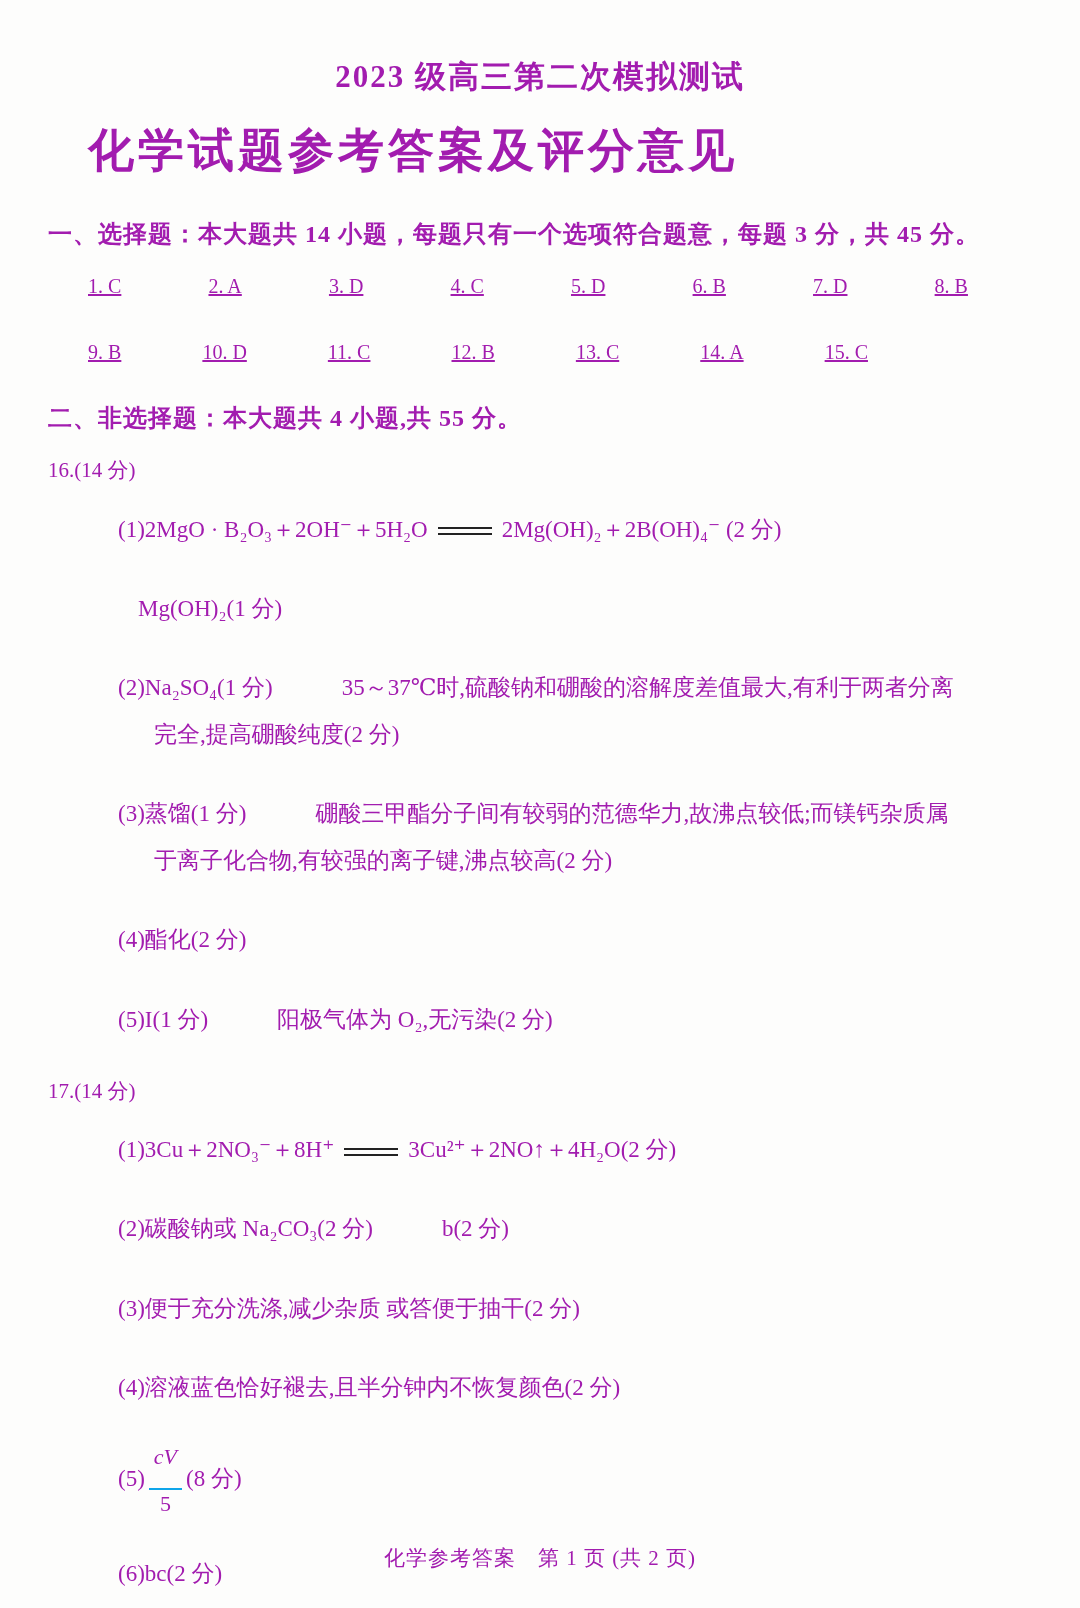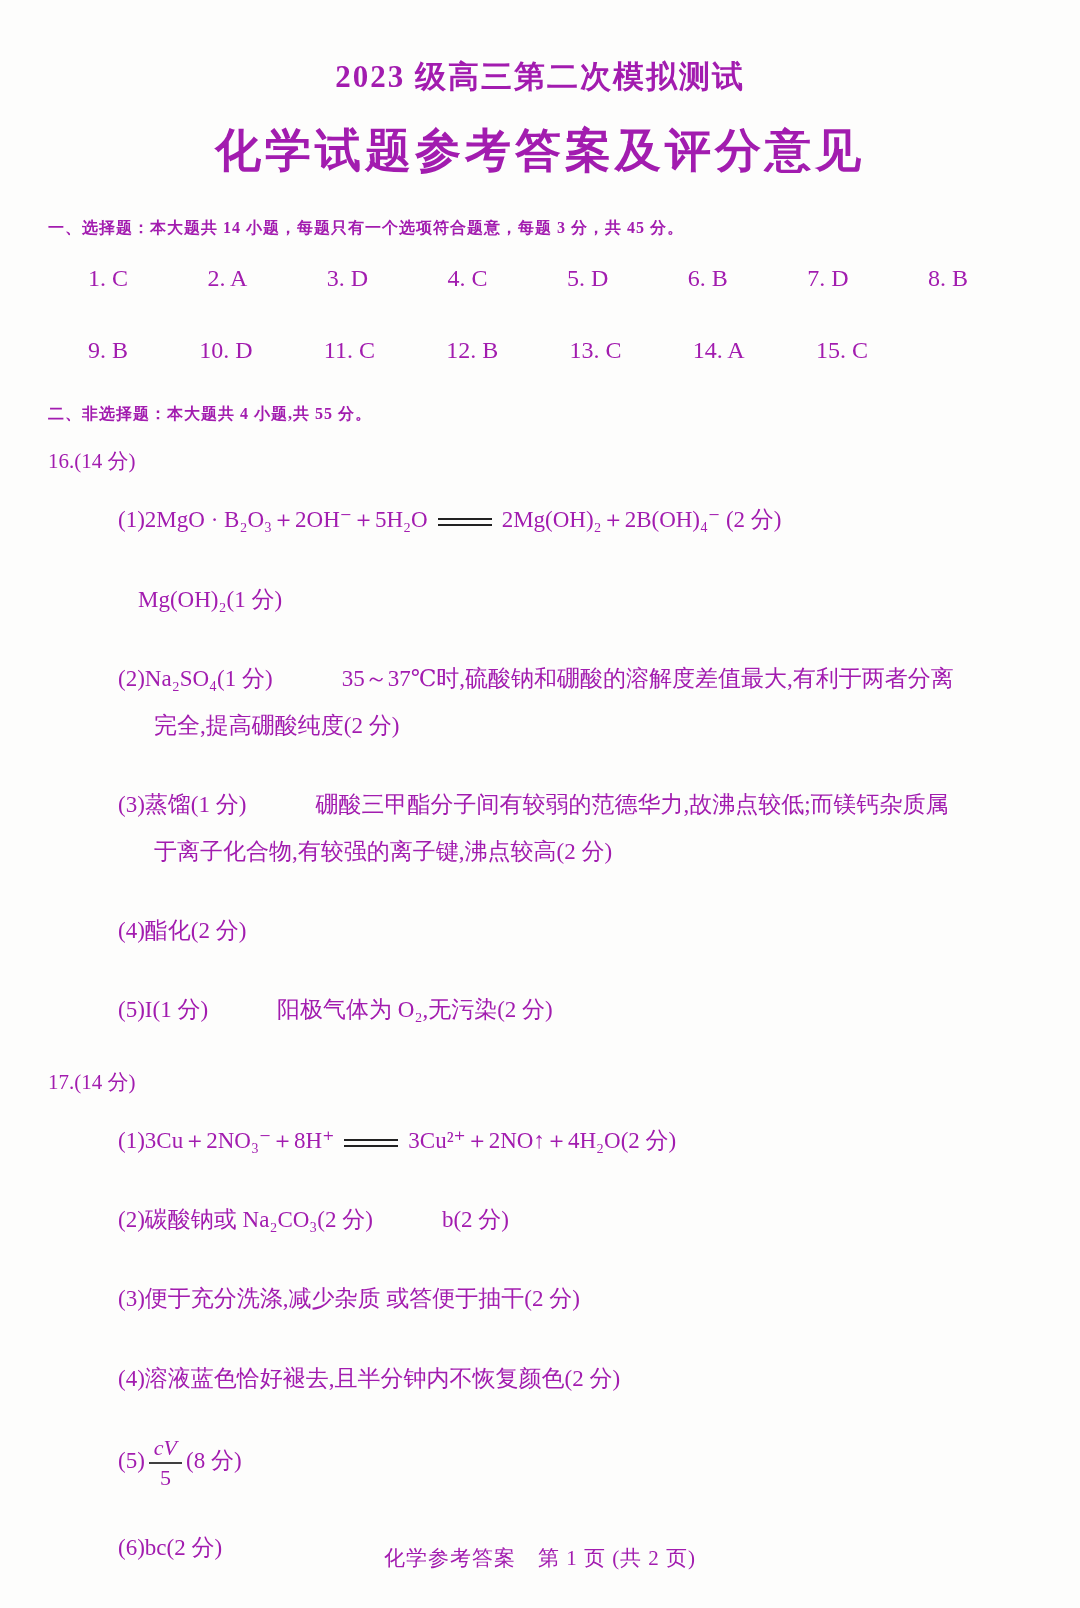"化学试题参考答案及评分意见" .title2 { text-align: center -> none }
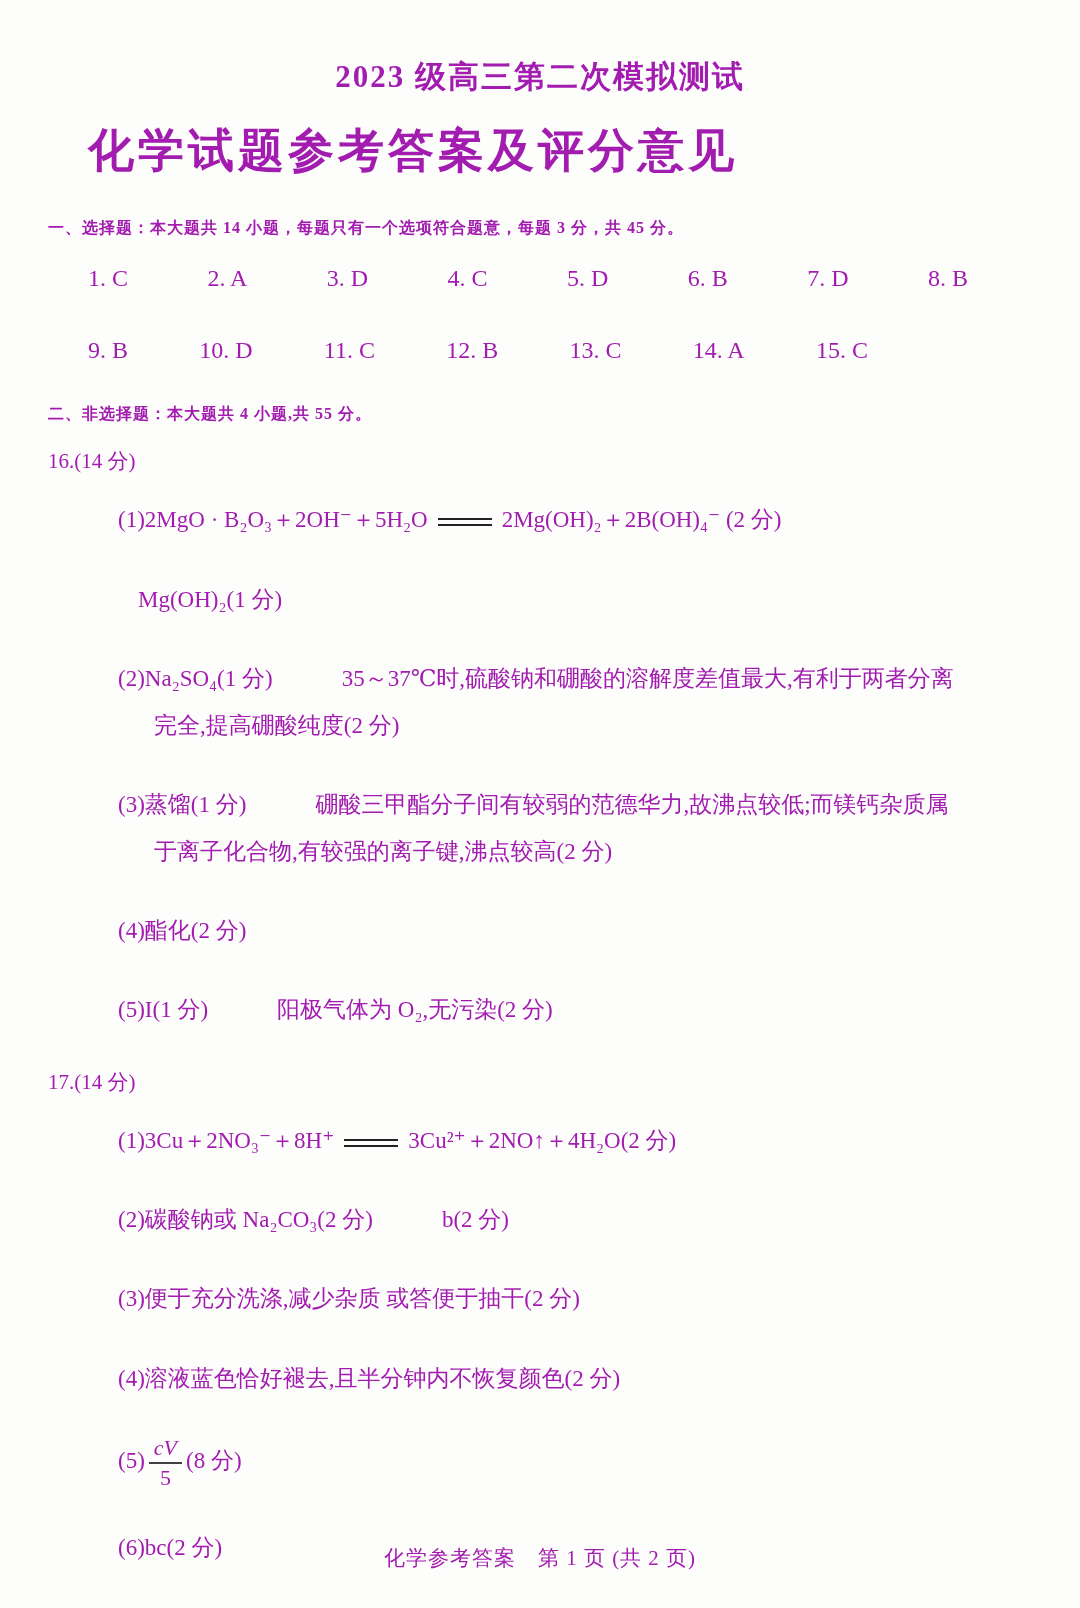"一、选择题：本大题共 14 小题，每题只有一个选项符合题意，每题 3 分，共" .sec-head { font-size: 16px -> 24px }
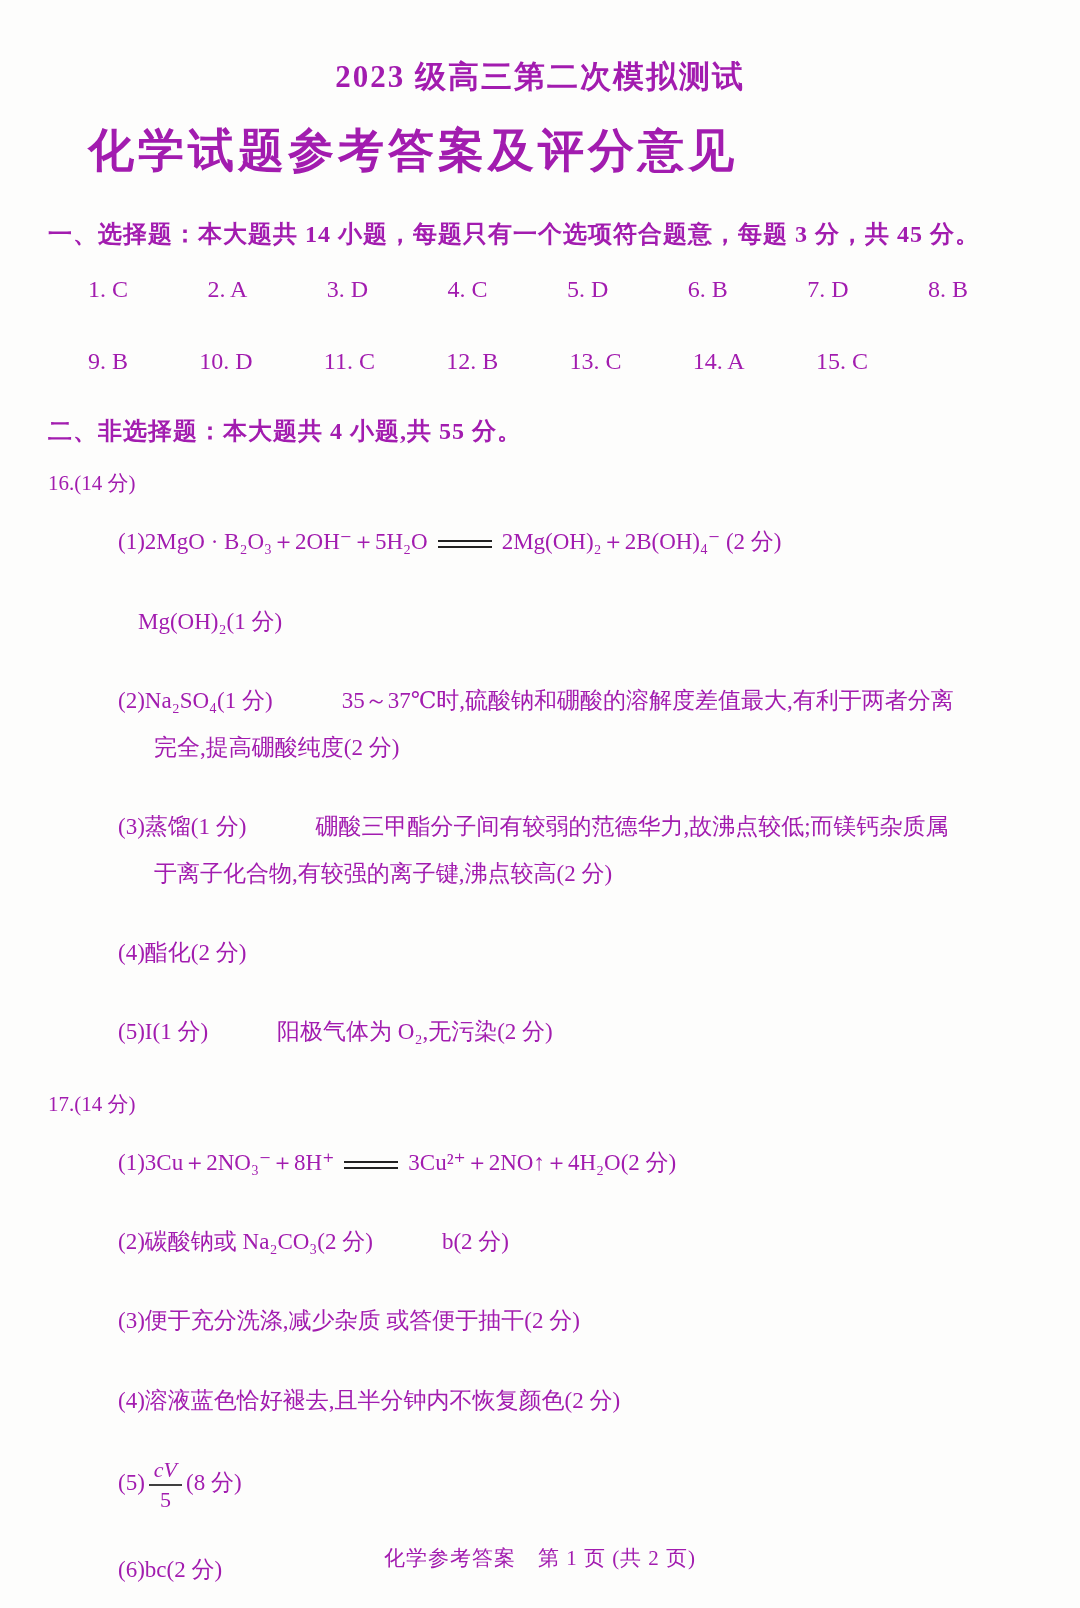"1. C" .ans-row { font-size: 24px -> 20px; text-decoration: none -> underline }
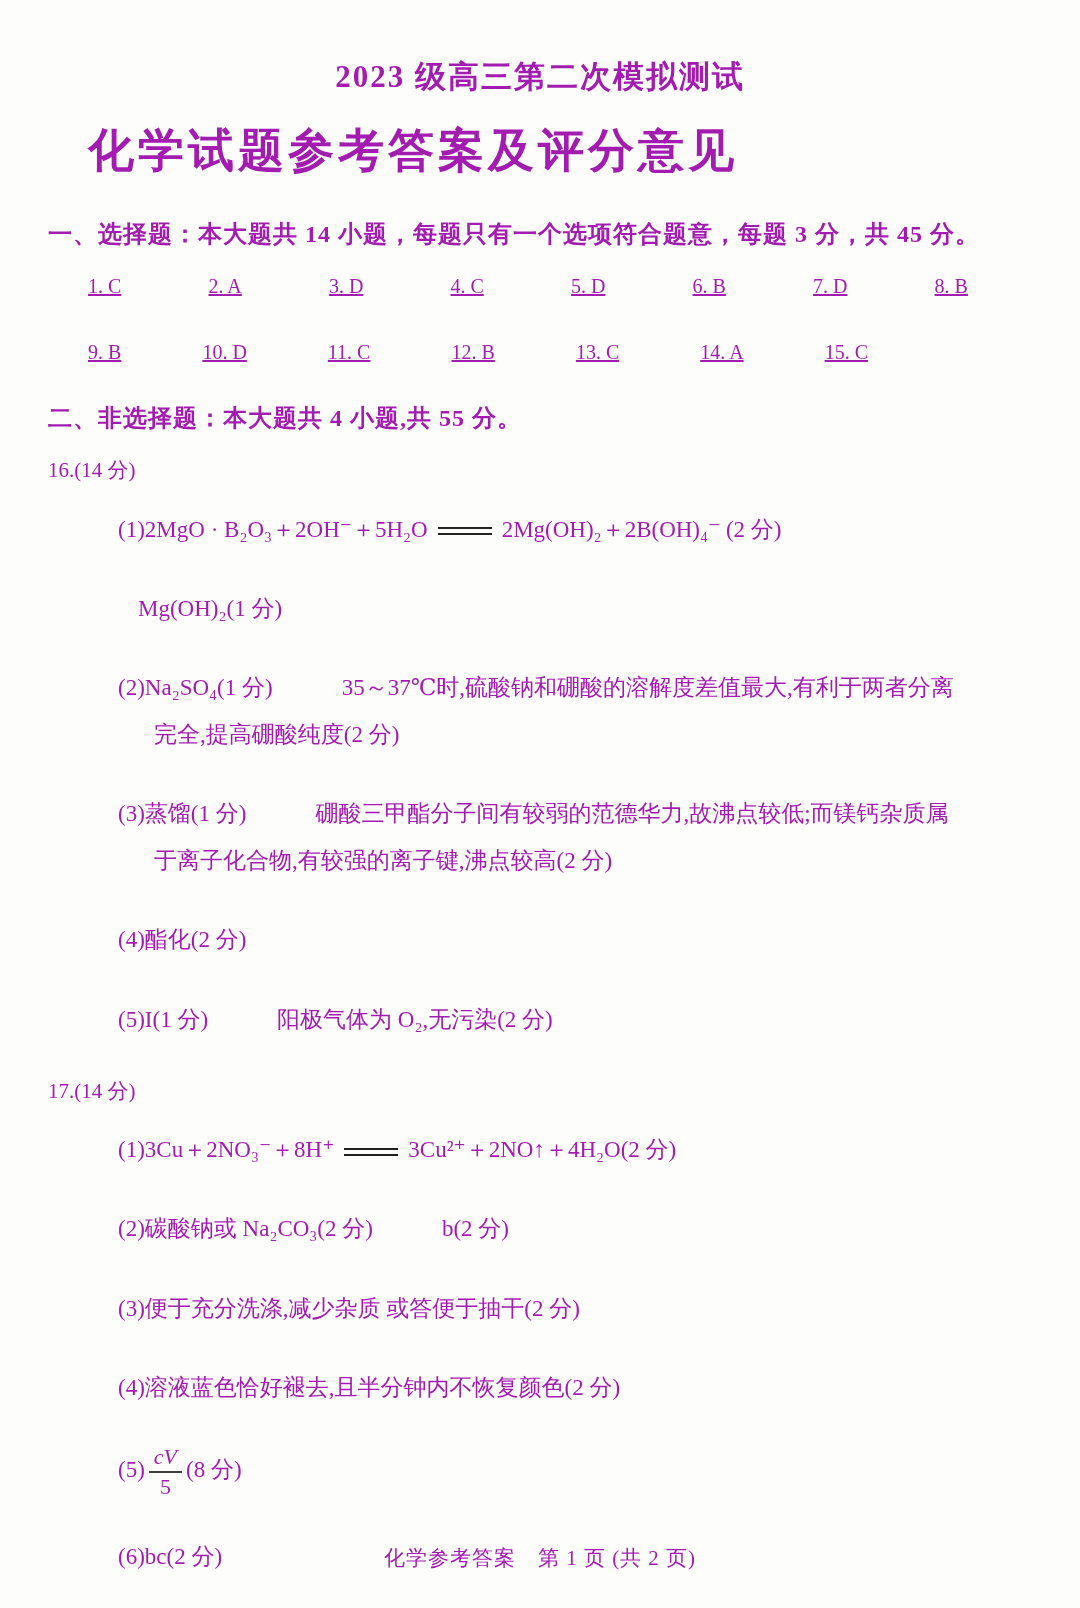"cV" .frac .num { border-bottom: 2px solid #404040 -> 2px solid #0ea5e9; padding: 0 5px 1px 5px -> 0 5px 18px 5px }
